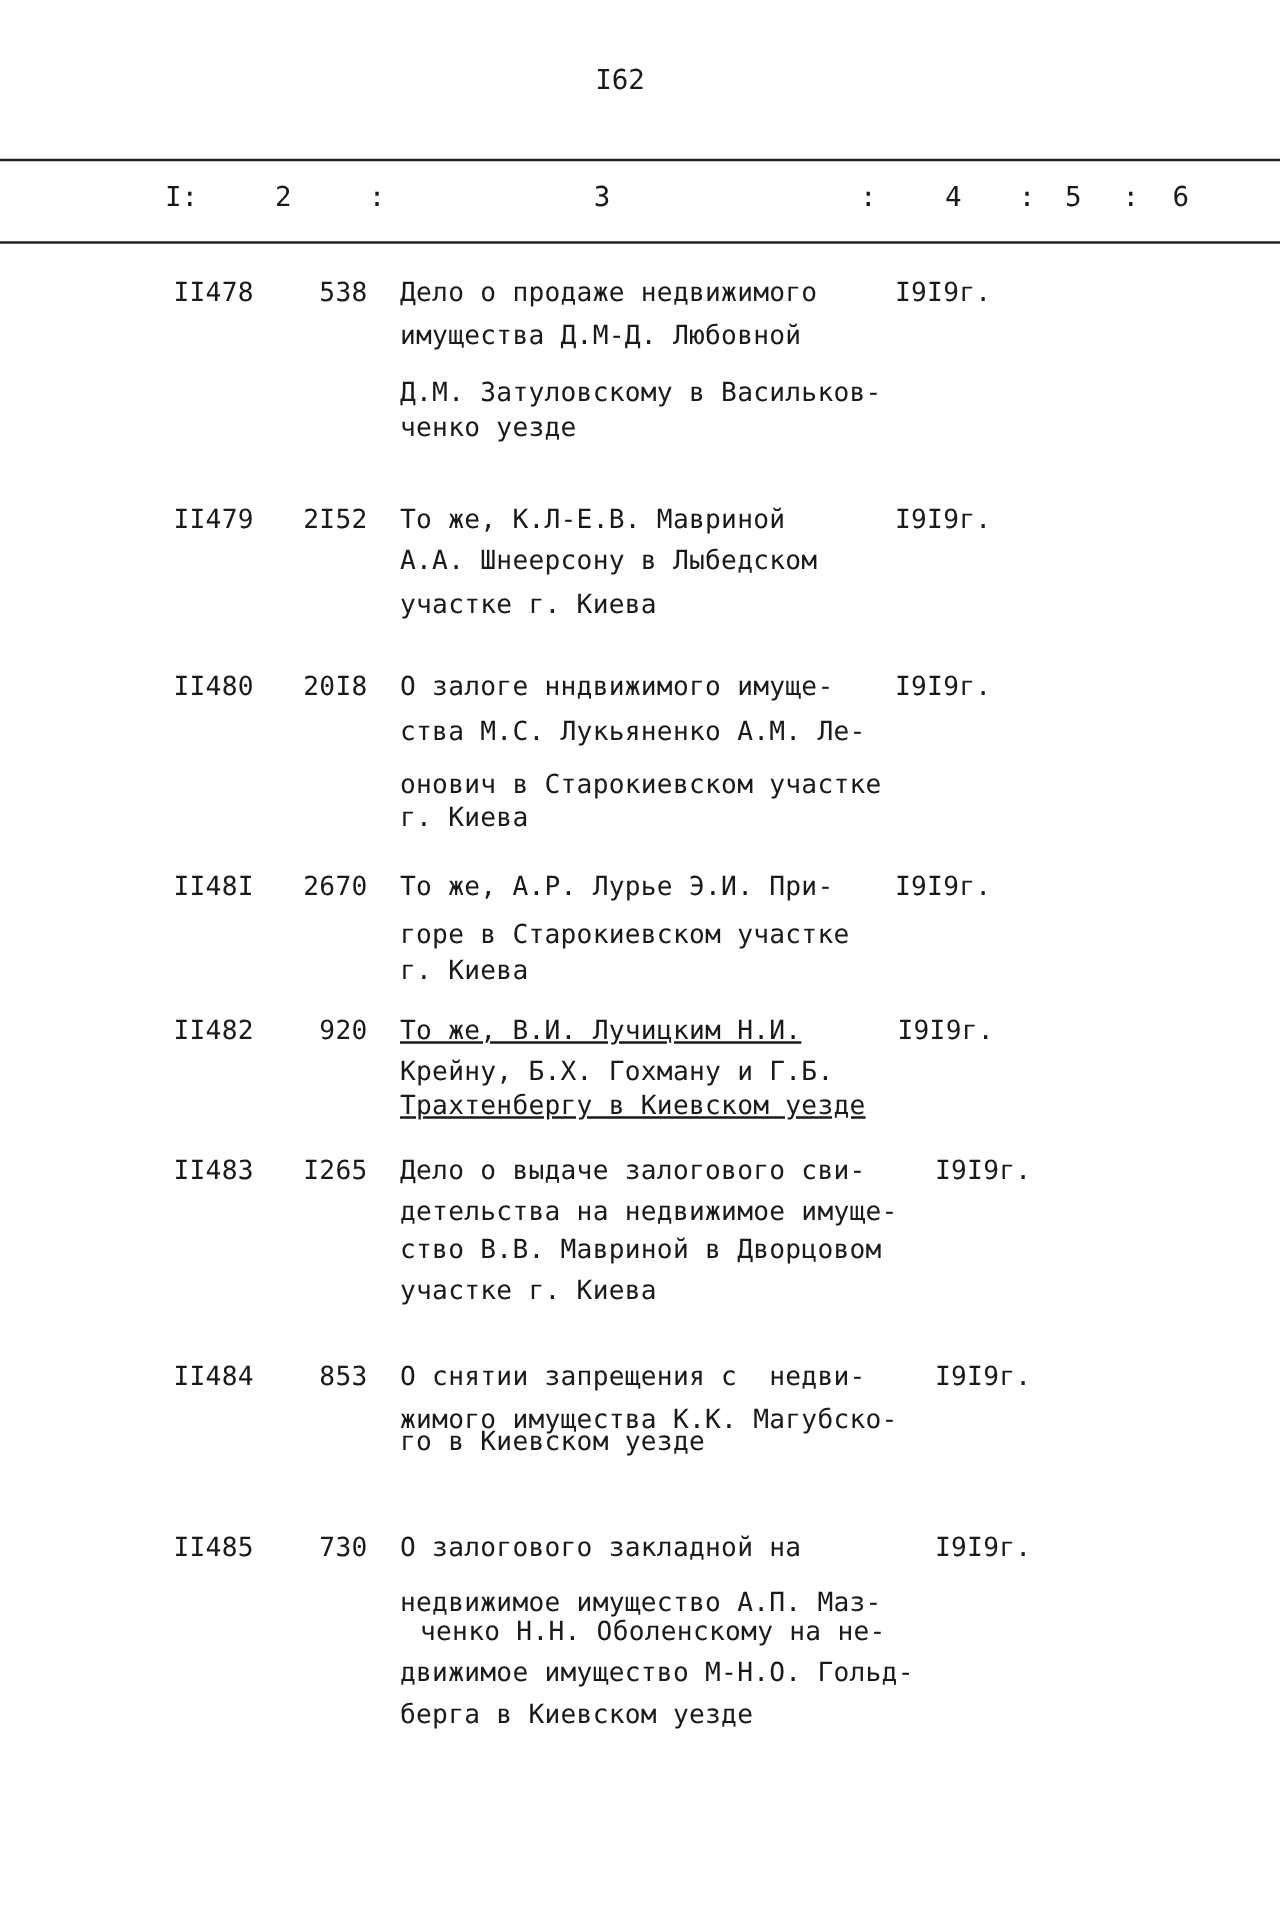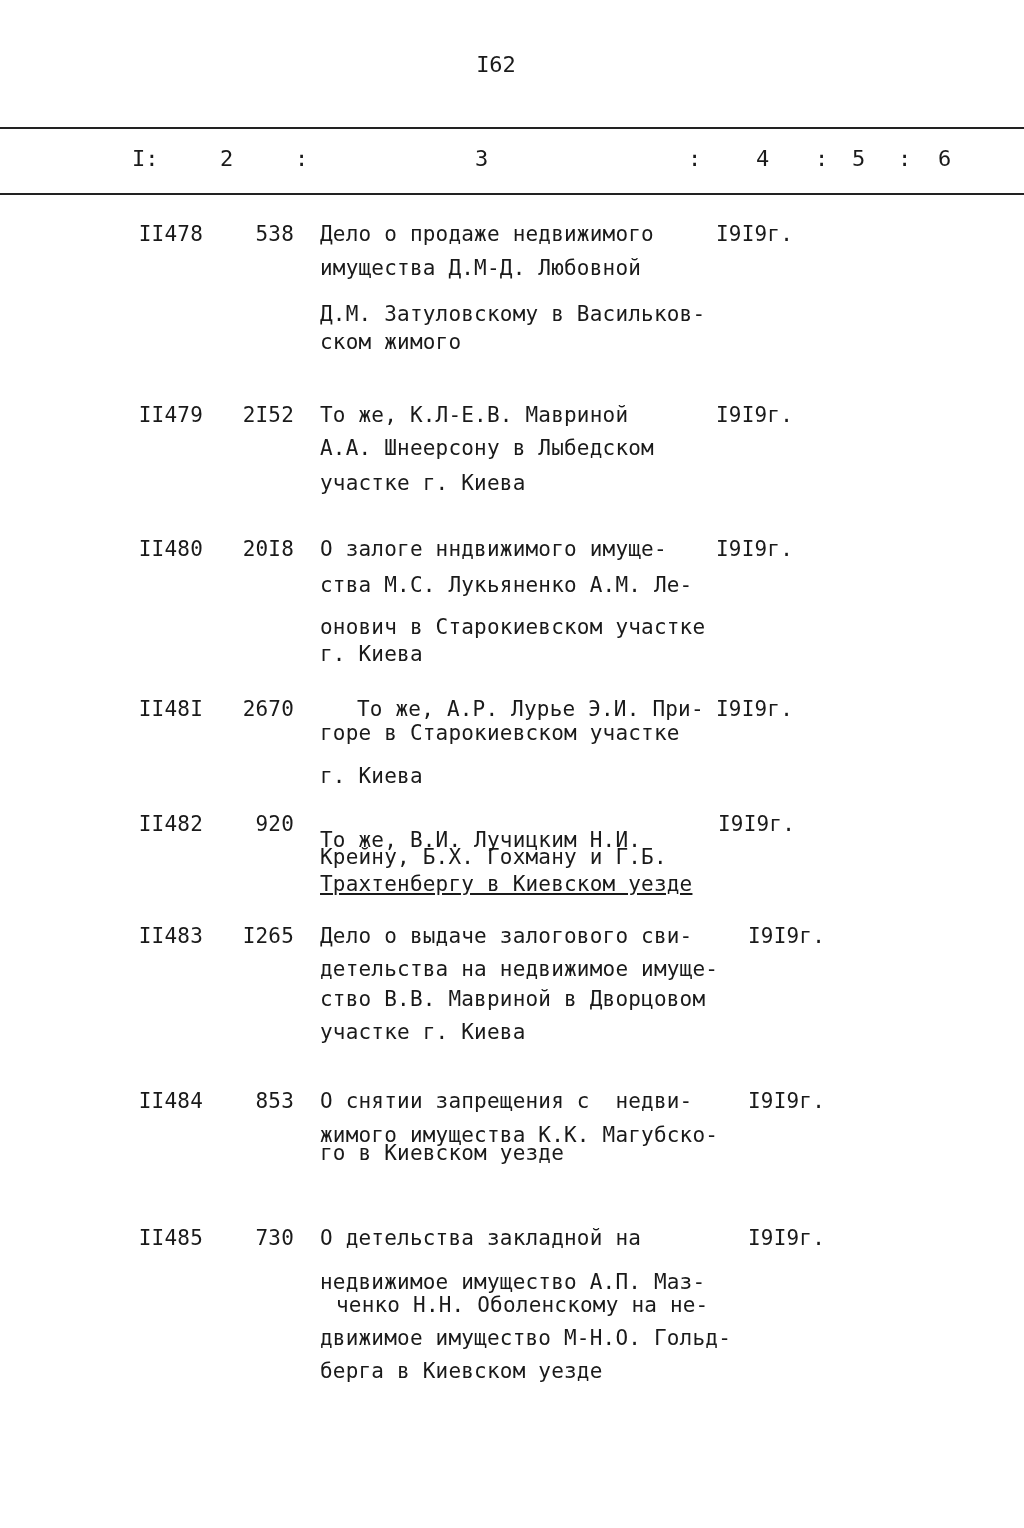"ском жимого" span.line { text: ском жимого -> ченко уезде }
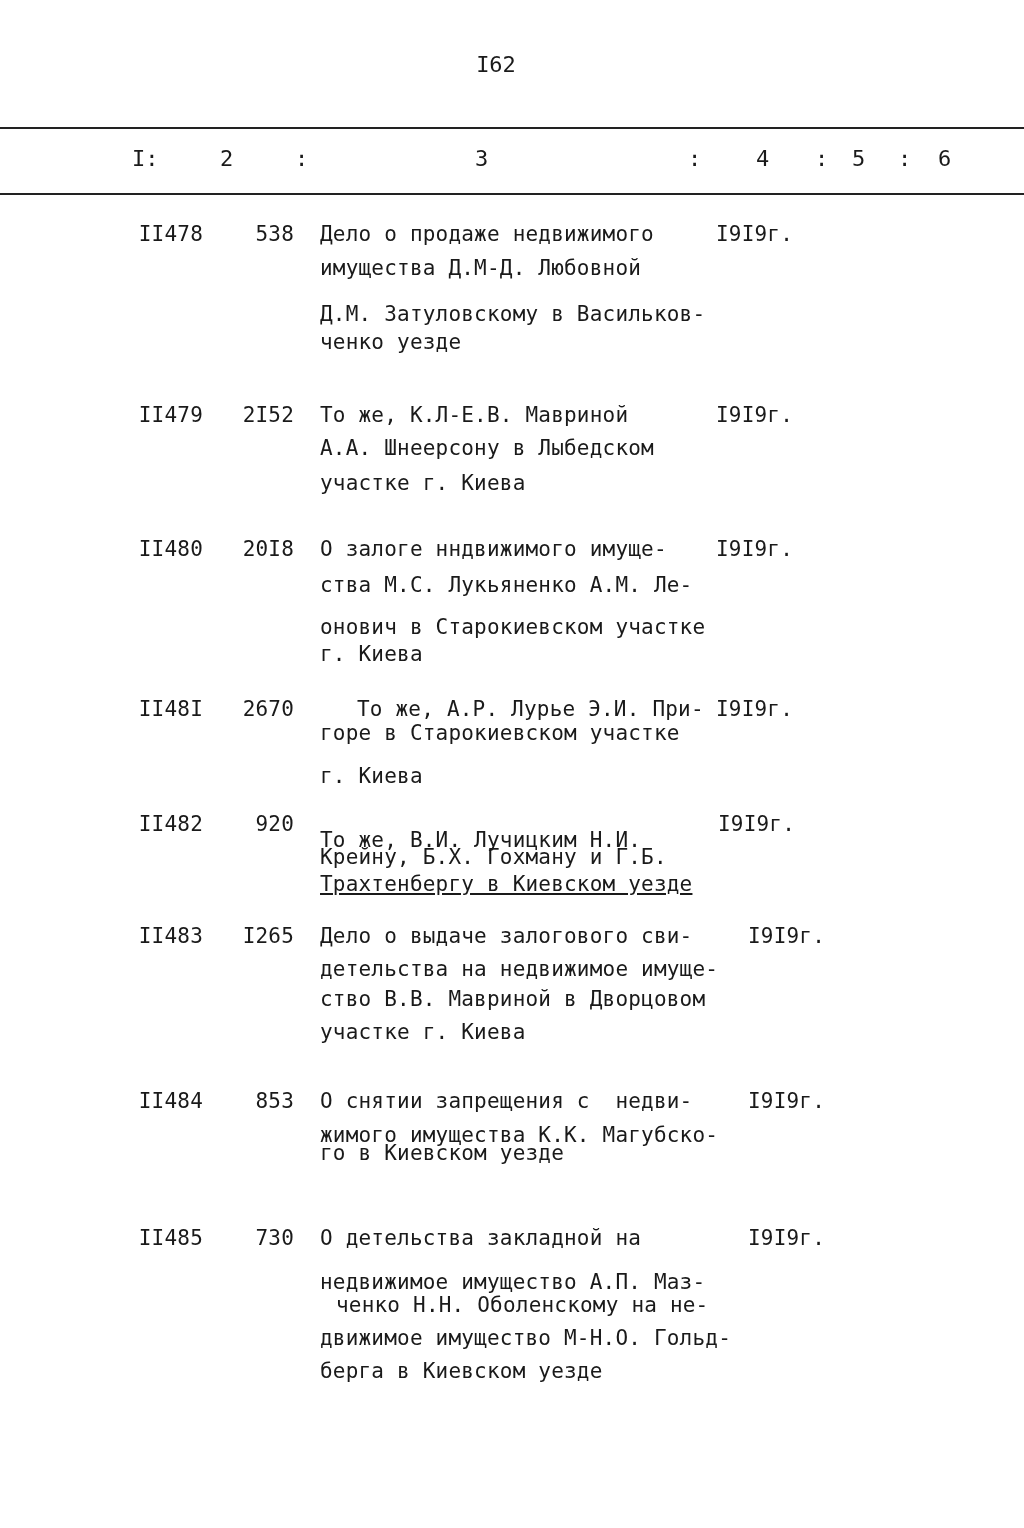"То же, А.Р. Лурье Э.И." span.line { margin-left: 37px -> none }
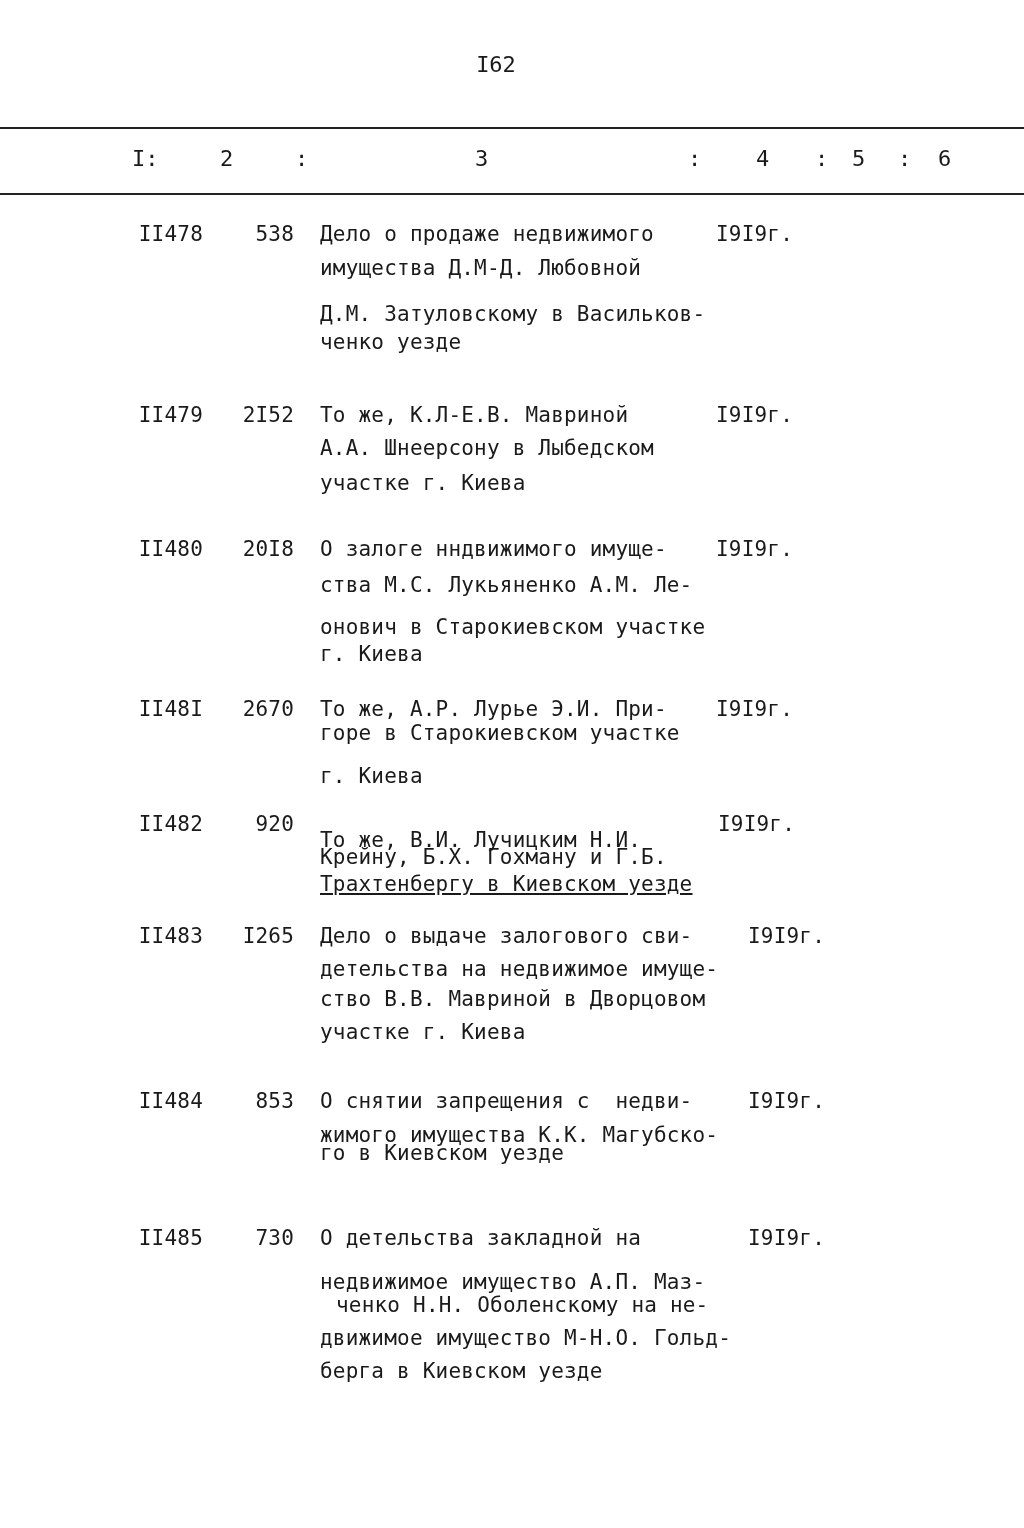"горе в Старокиевском участке" span.line { top: 24px -> 38px }
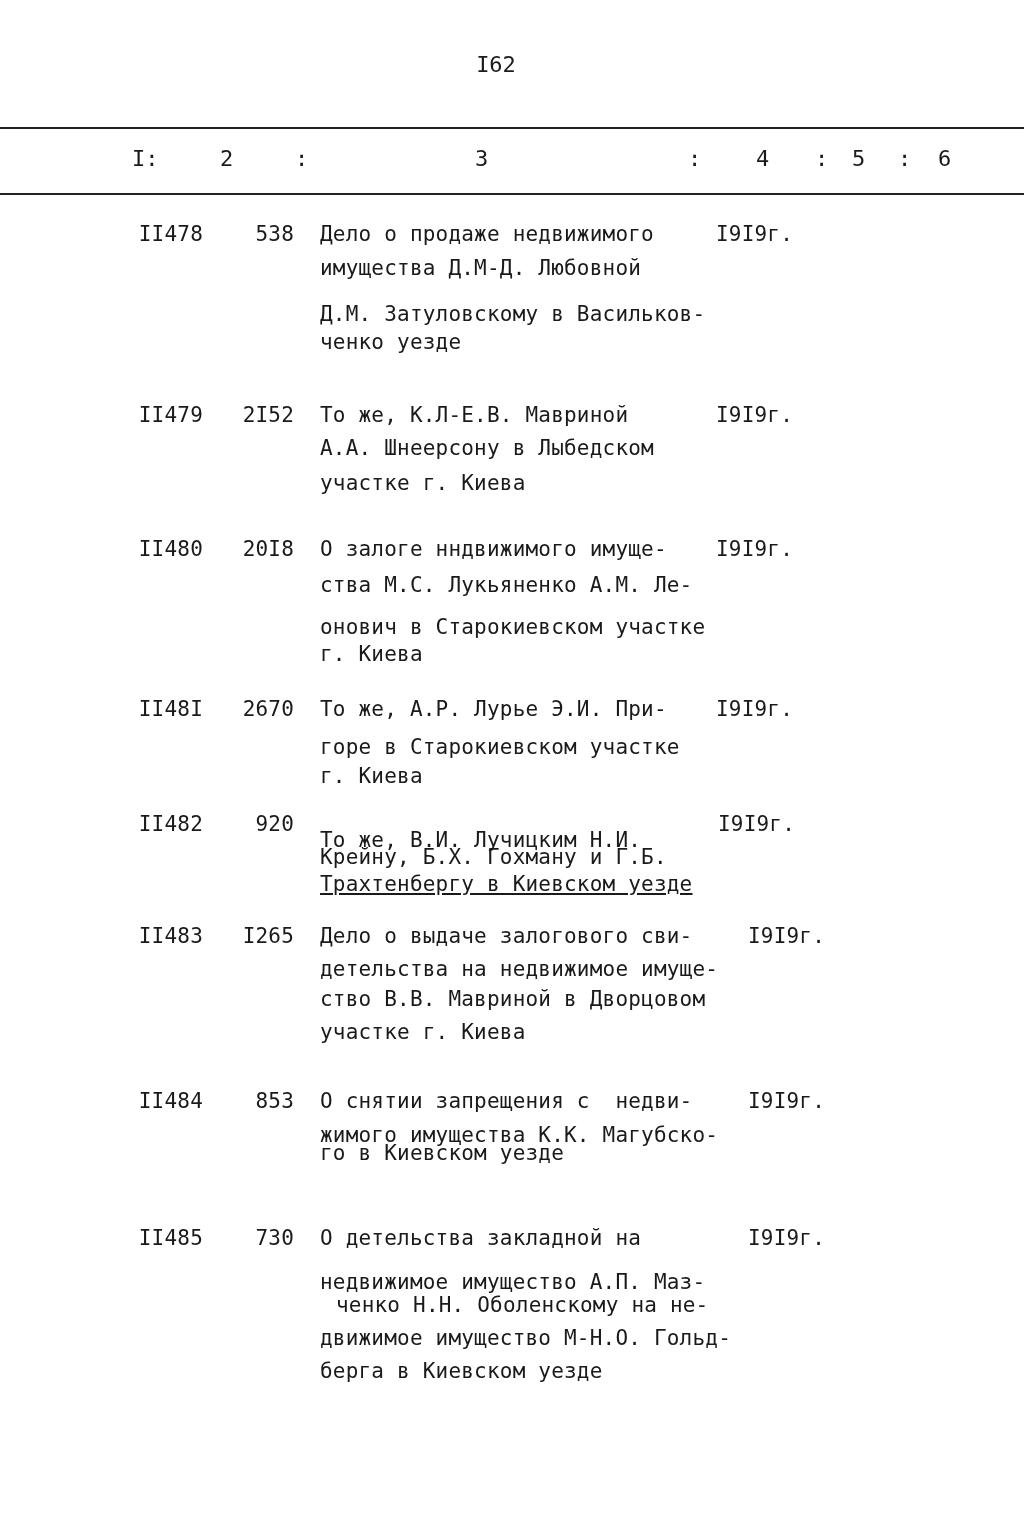"То же, В.И. Лучицким Н.И." span.line { text-decoration: none -> underline; top: 16px -> 0px }
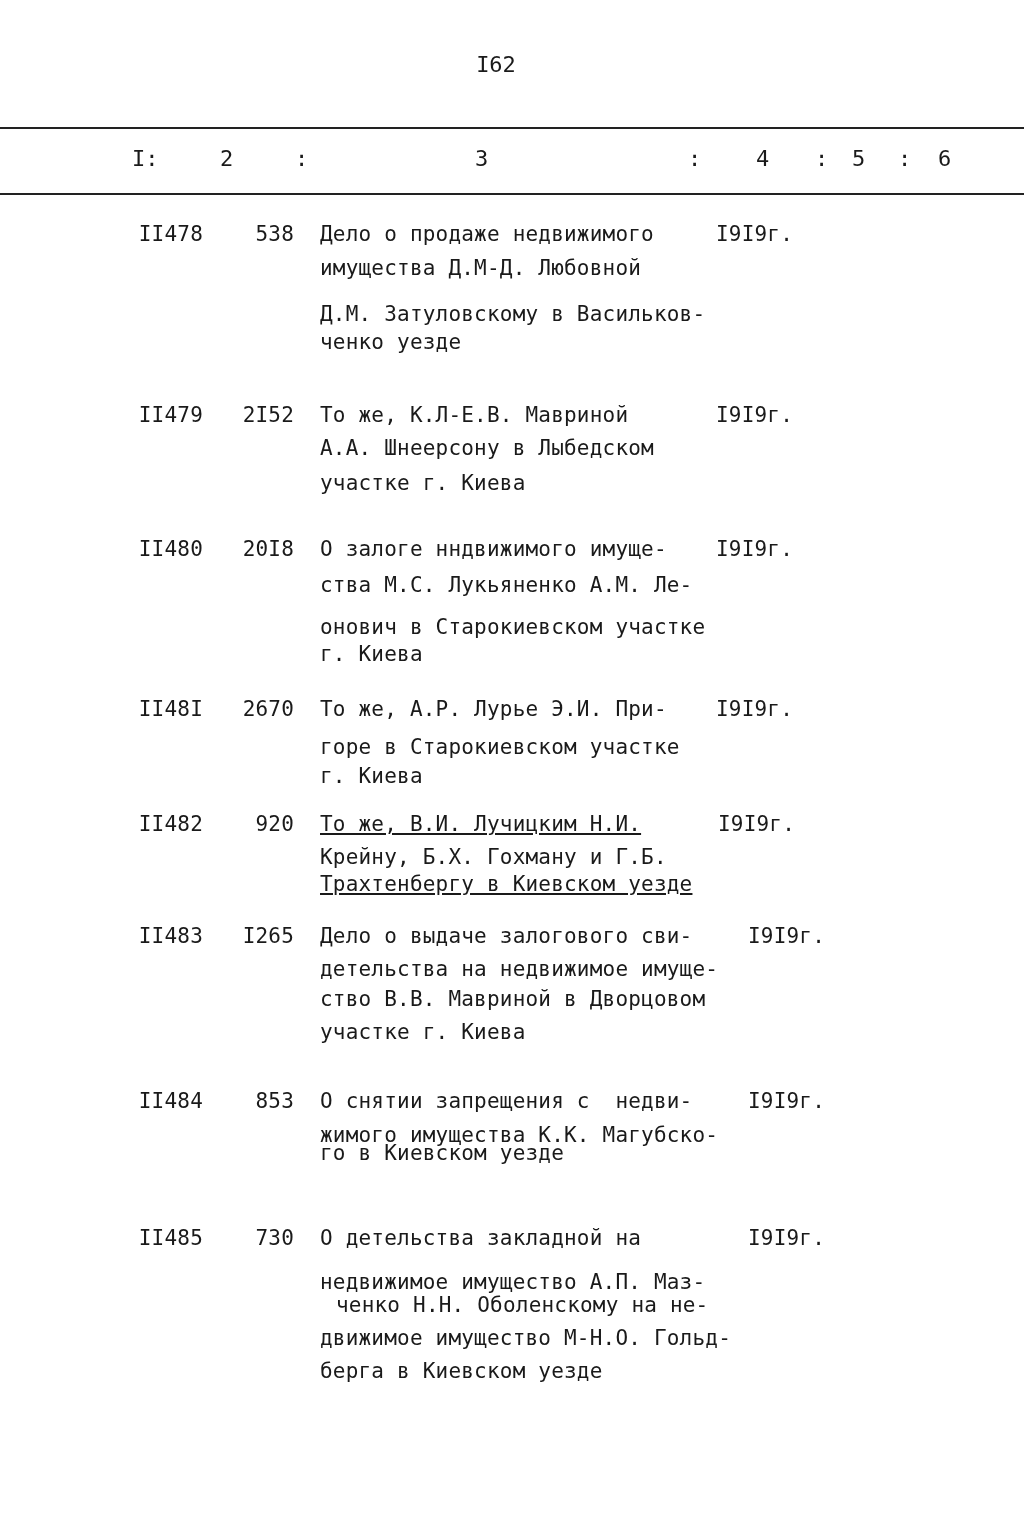"О детельства закладной на" span.line { text: детельства -> залогового }
